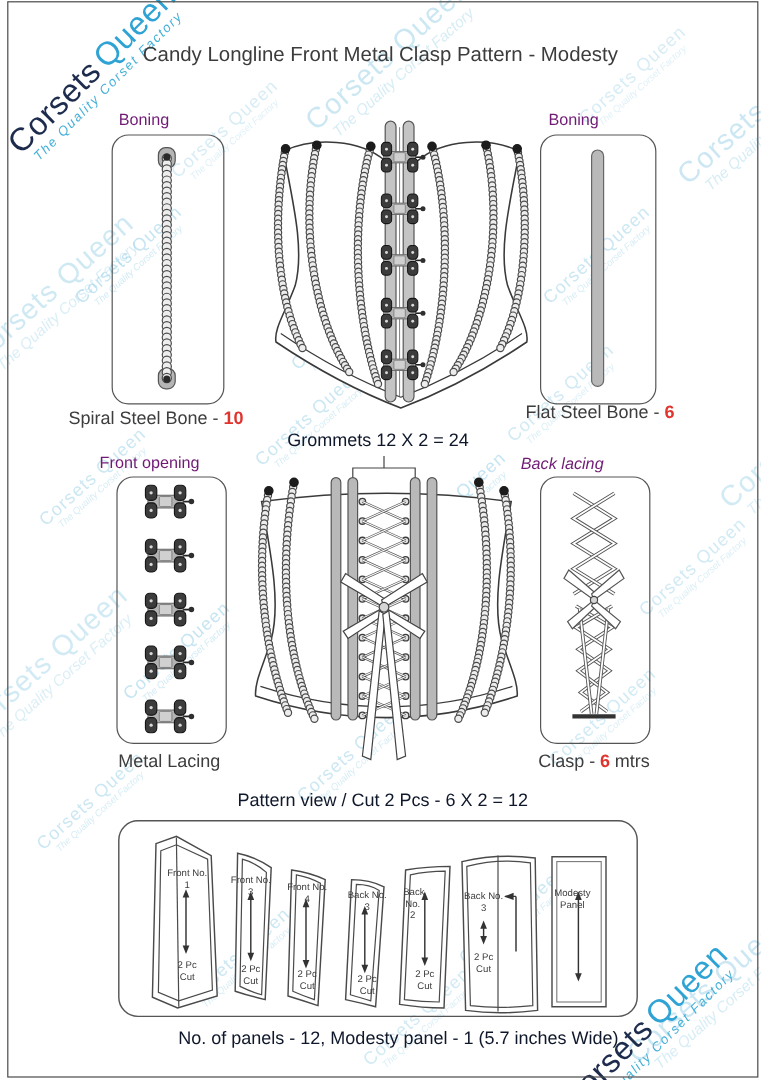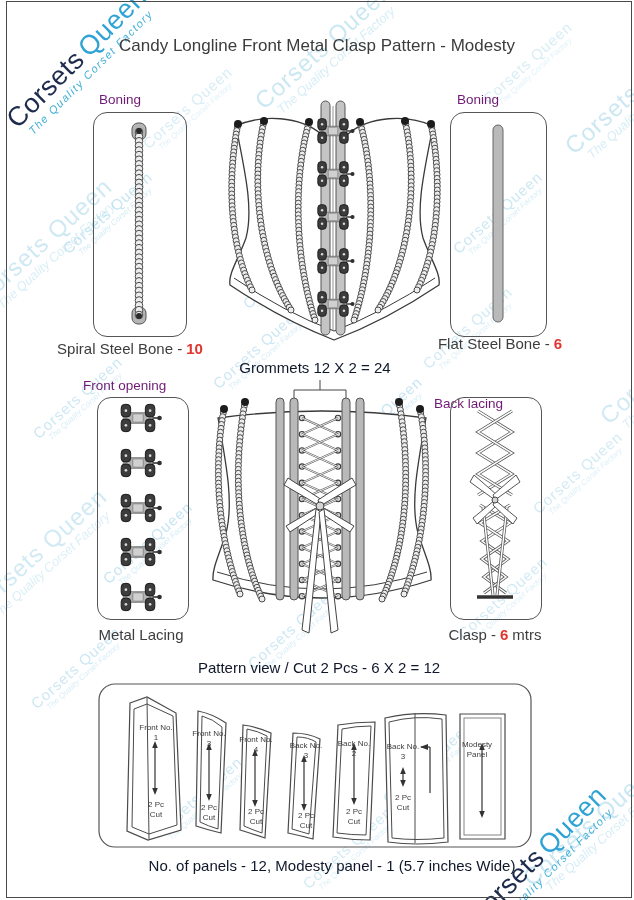"Back lacing" div.lbl { font-style: none -> italic; top: 396px -> 379px }
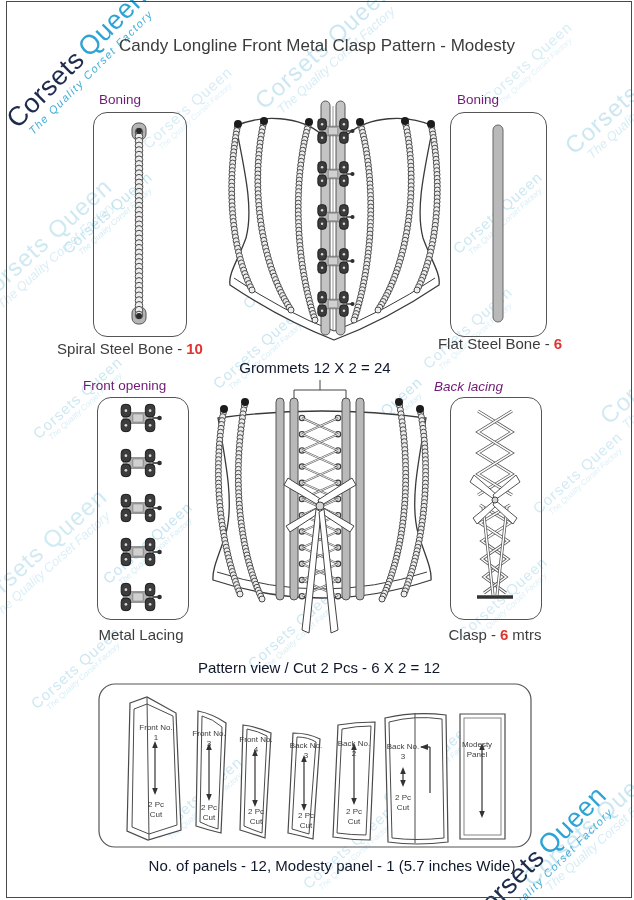"Back No. 2" div.pp { width: 36px -> 16px }
